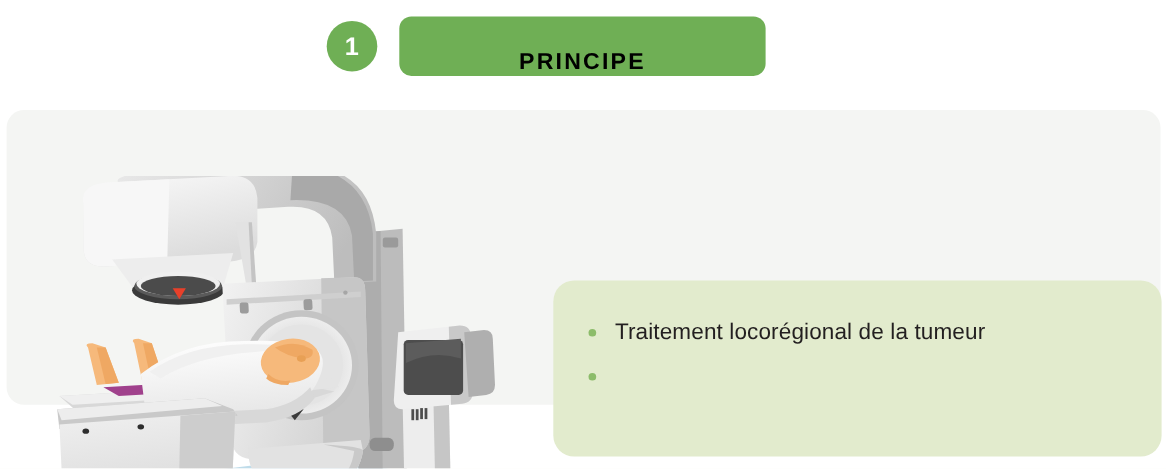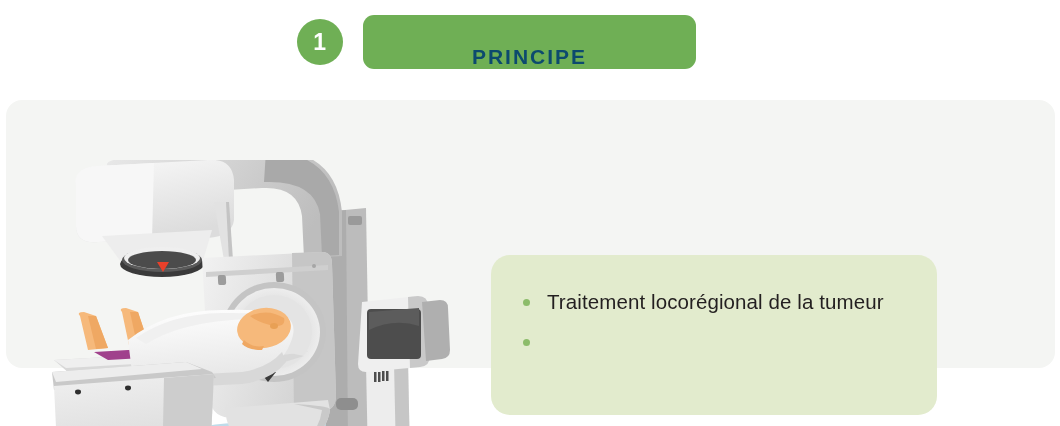"PRINCIPE" .title-pill-label { color: #0c4a6e -> #000000 }
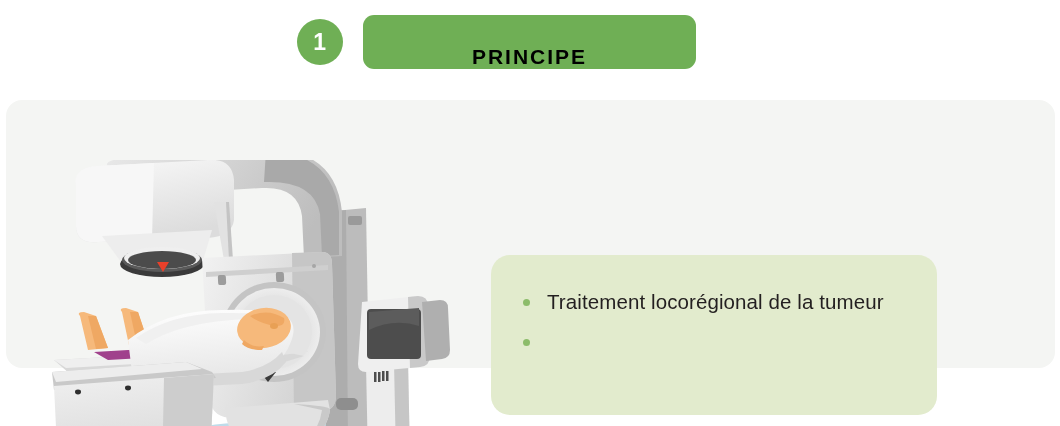"Traitement locorégional de la tumeur" .callout { left: 485px -> 497px; width: 446px -> 553px }
